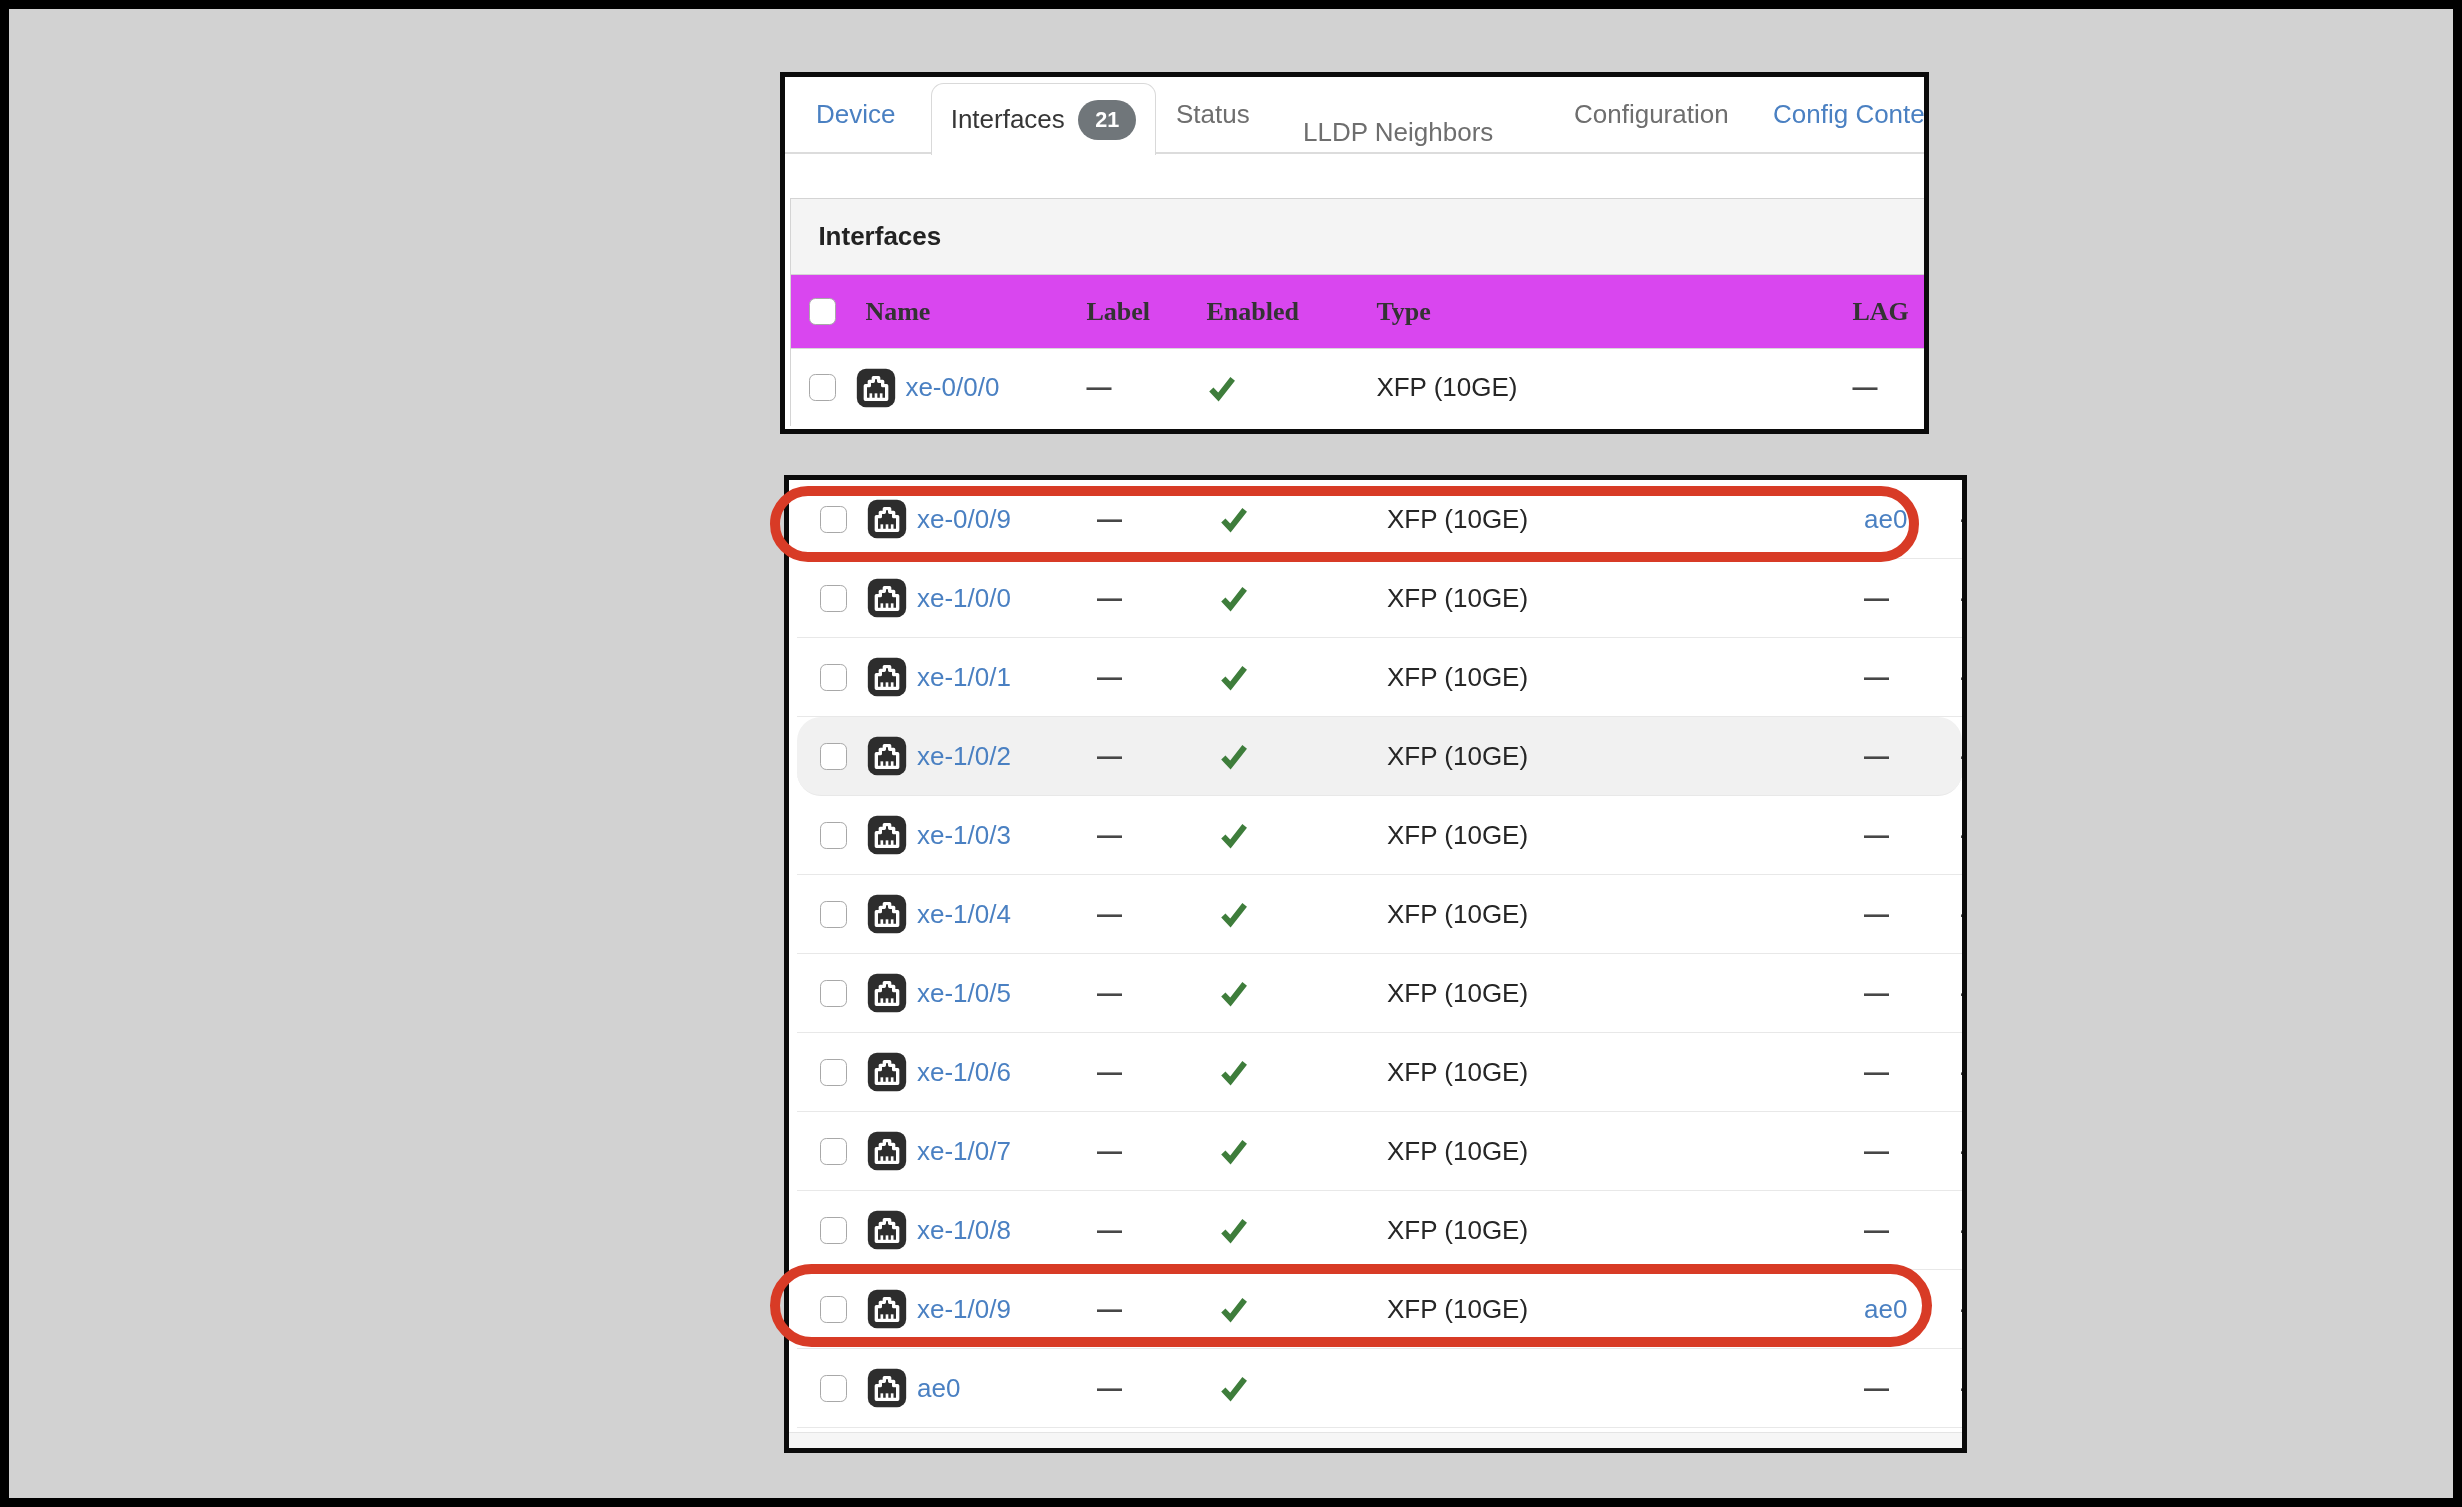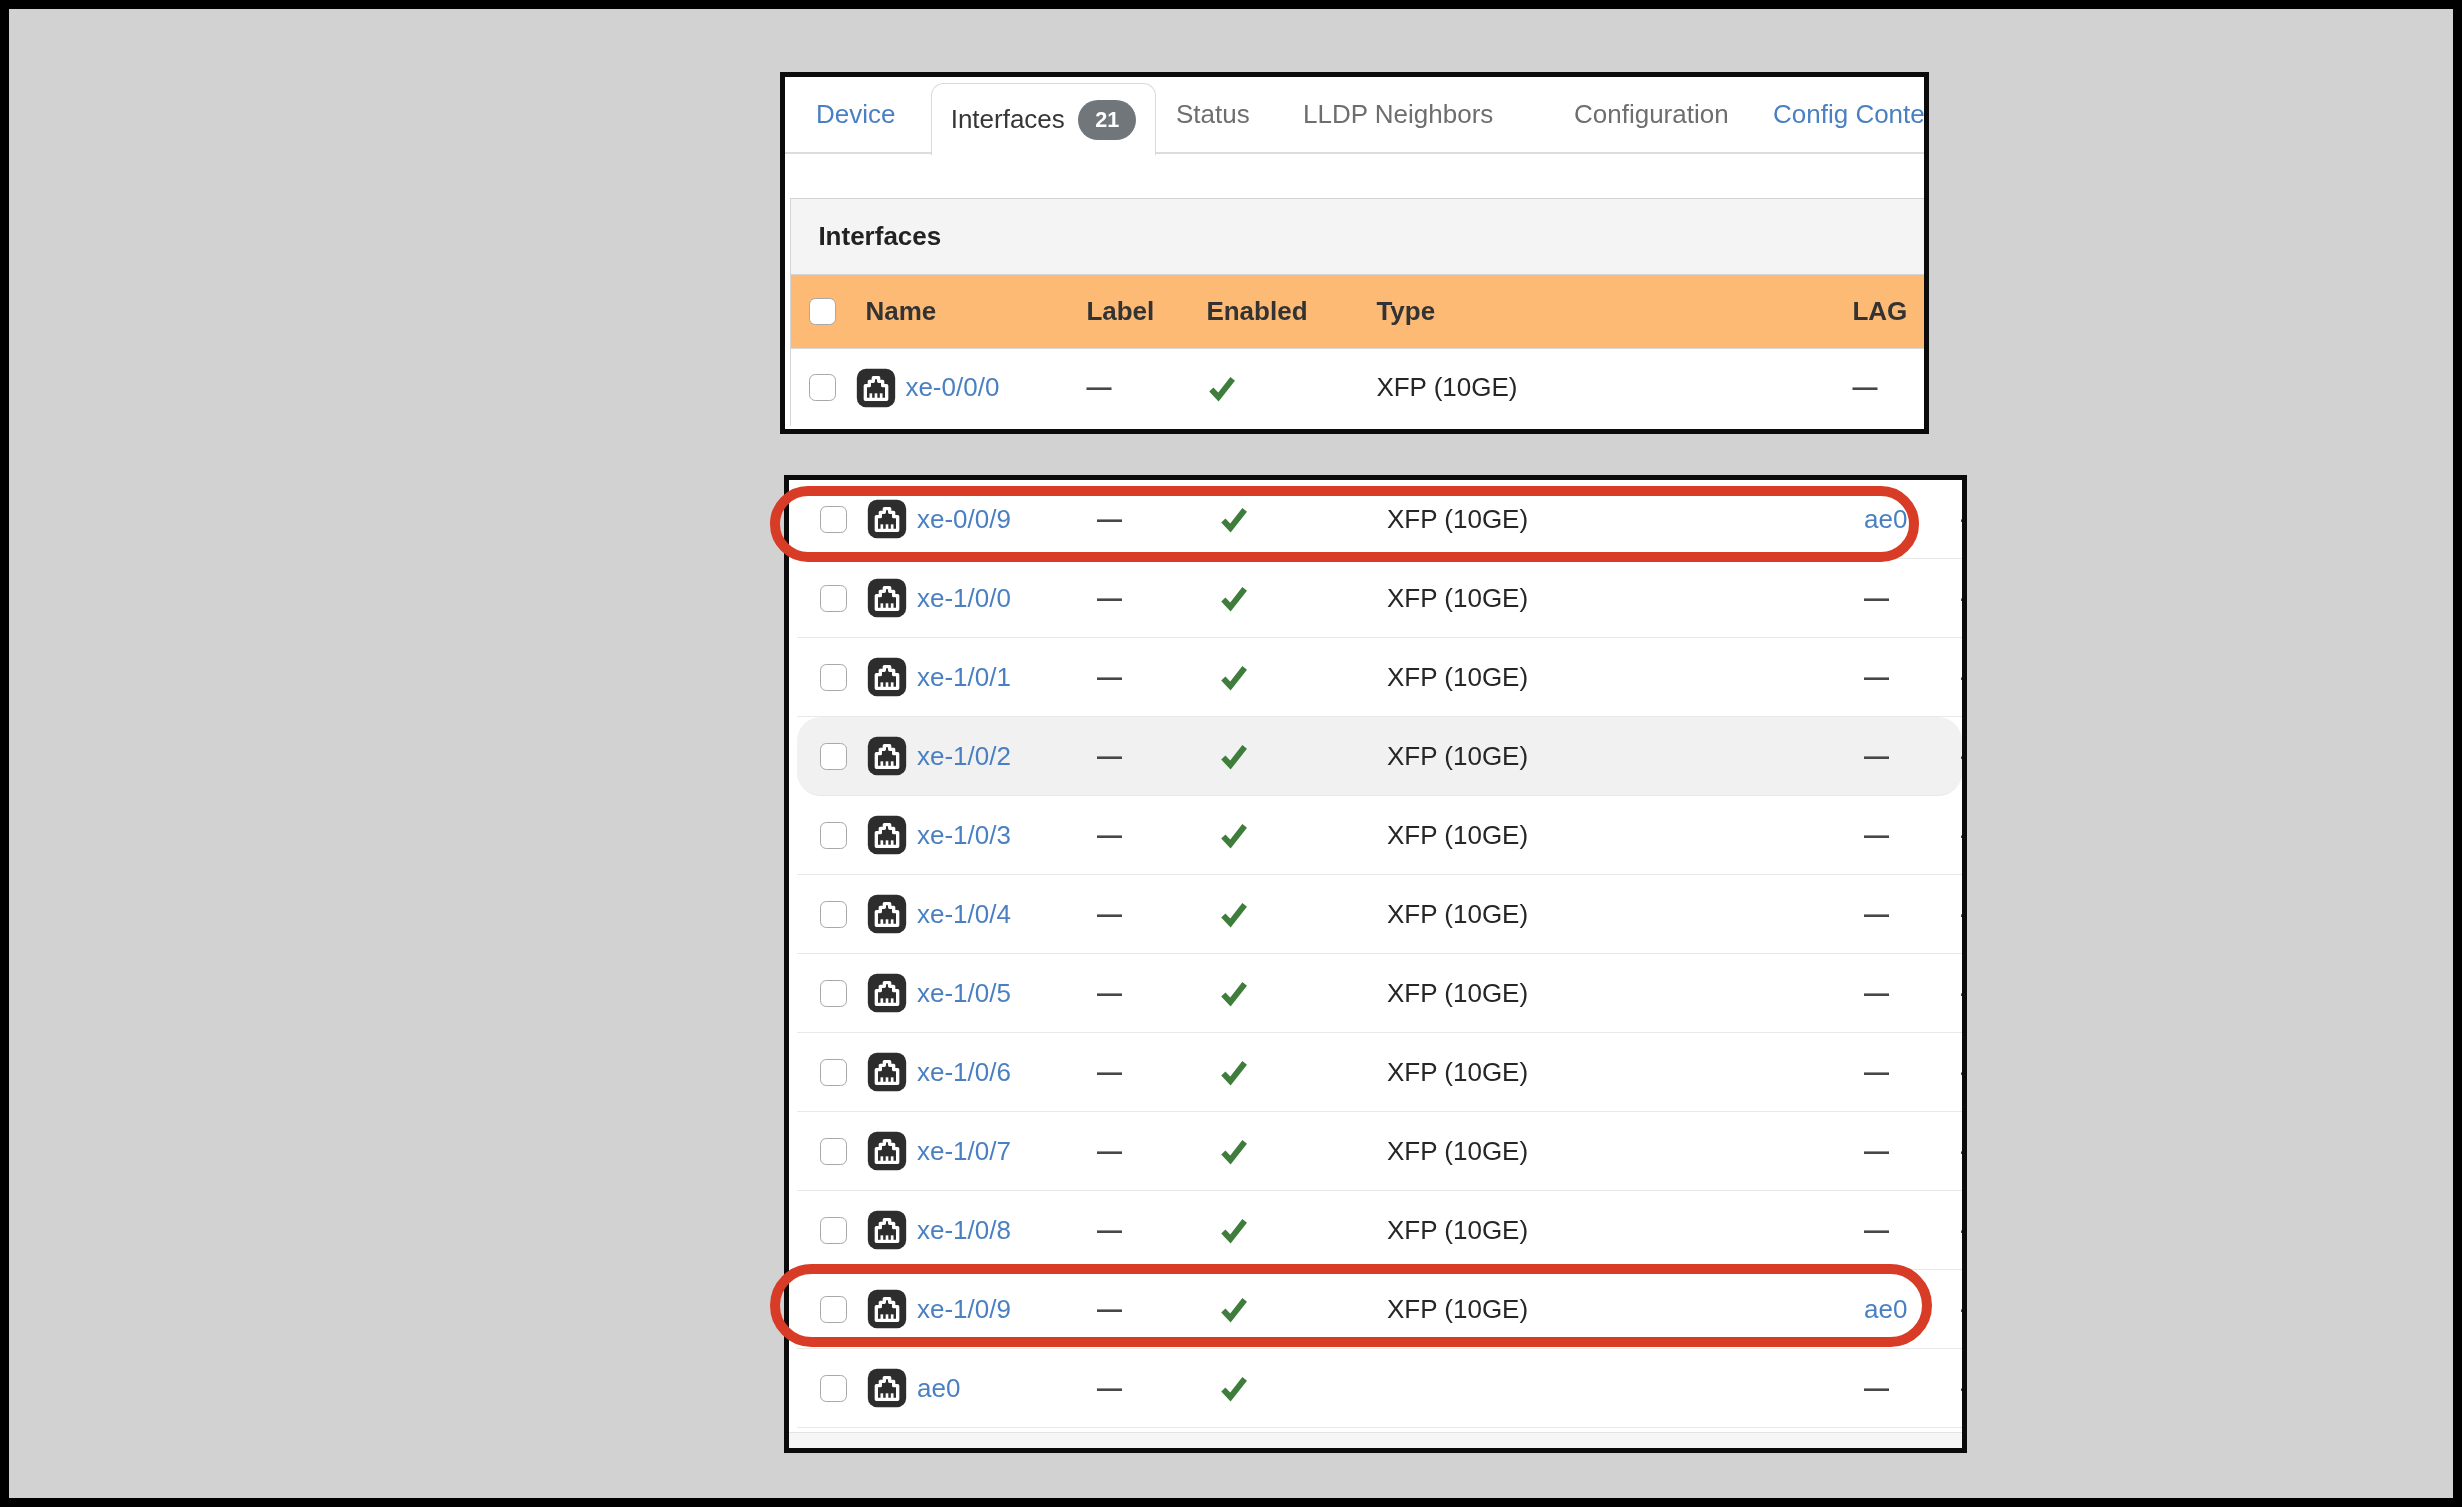"LLDP Neighbors" .tab-lldp { margin-top: none -> 18px }
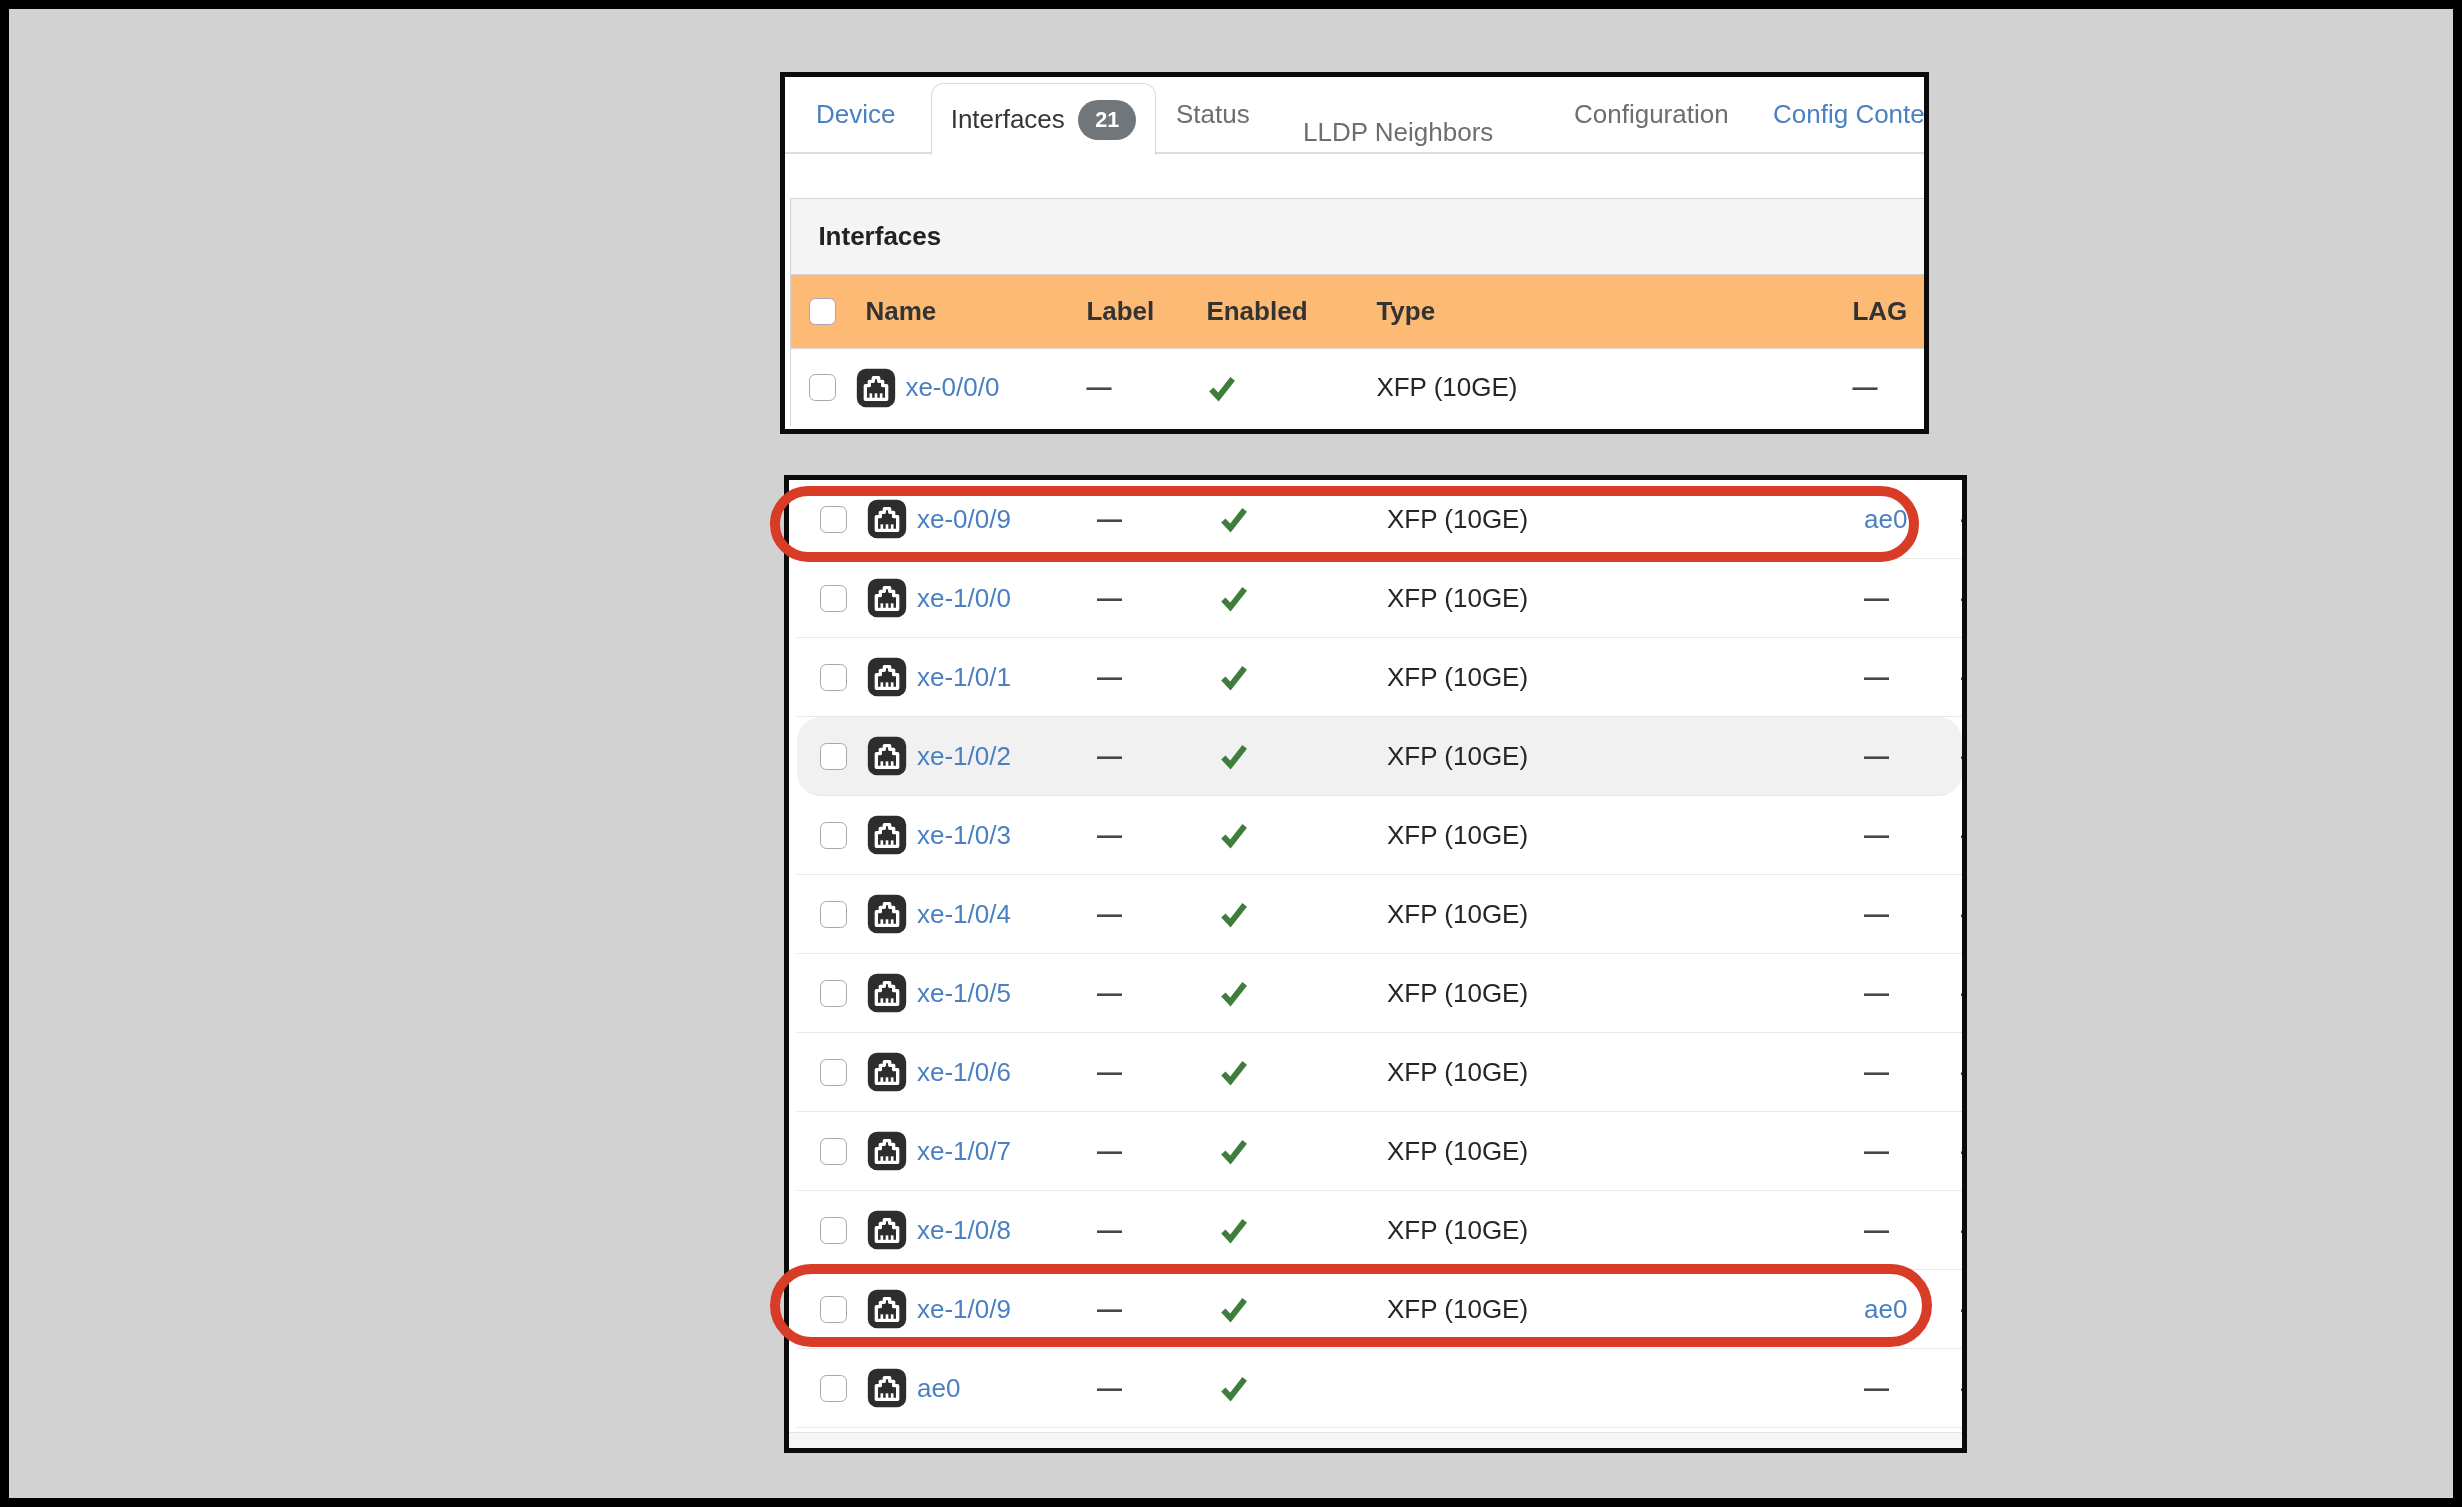"Name" .thead { background: #fdba74 -> #d946ef; font-family: none -> Liberation Serif, serif }
